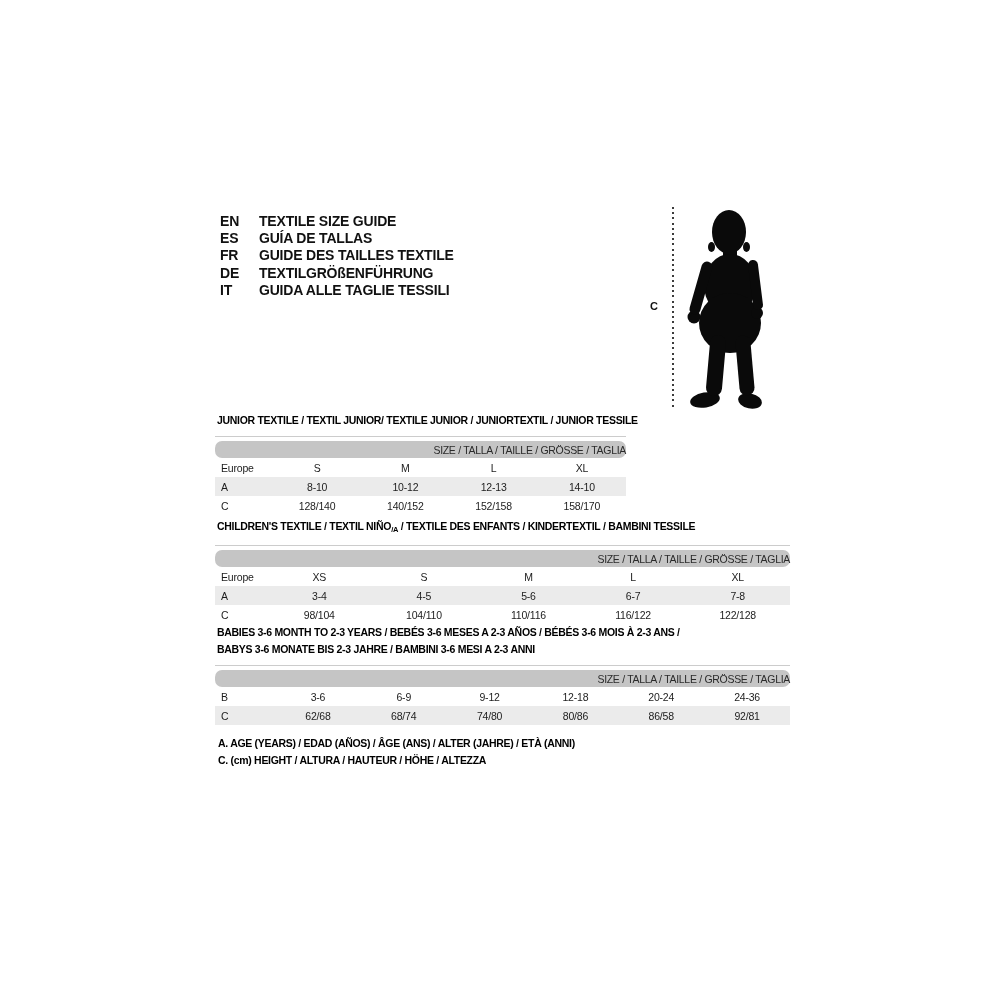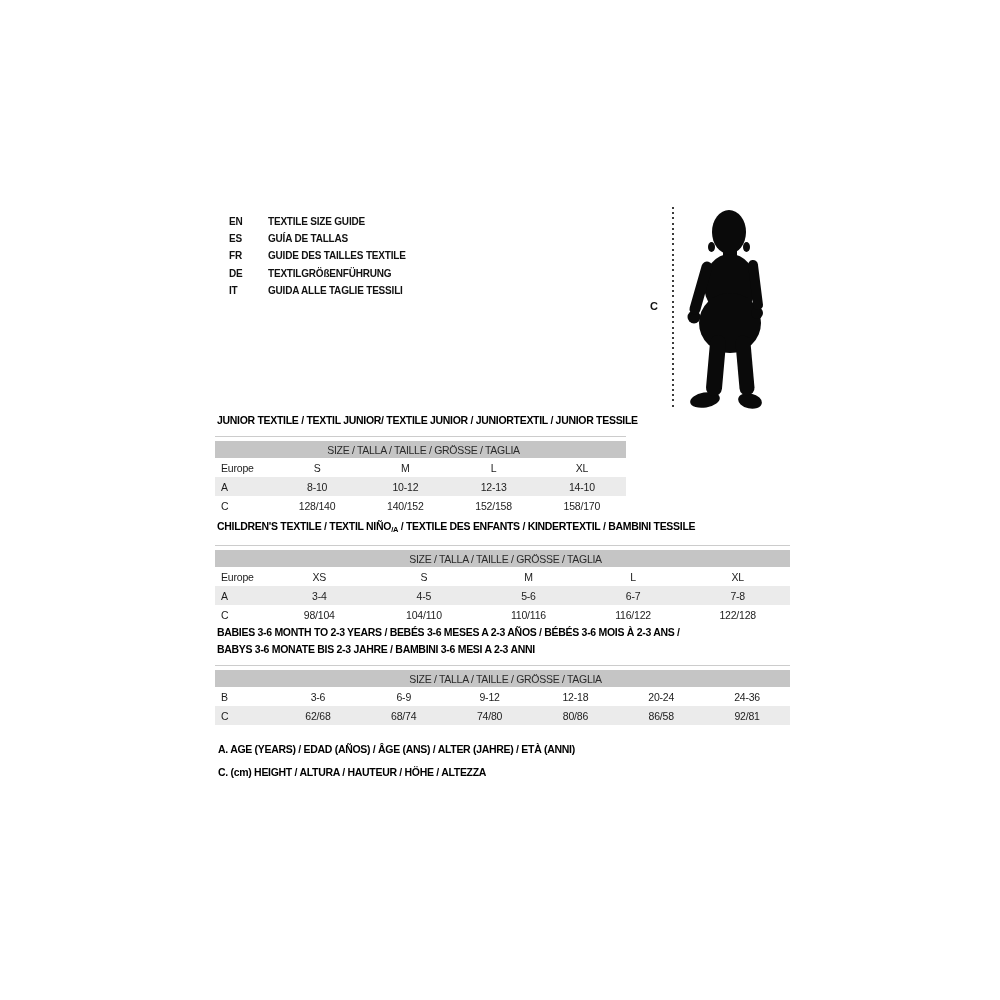"EN" .lang-row { font-size: 10px -> 14px; margin-left: 9px -> none }
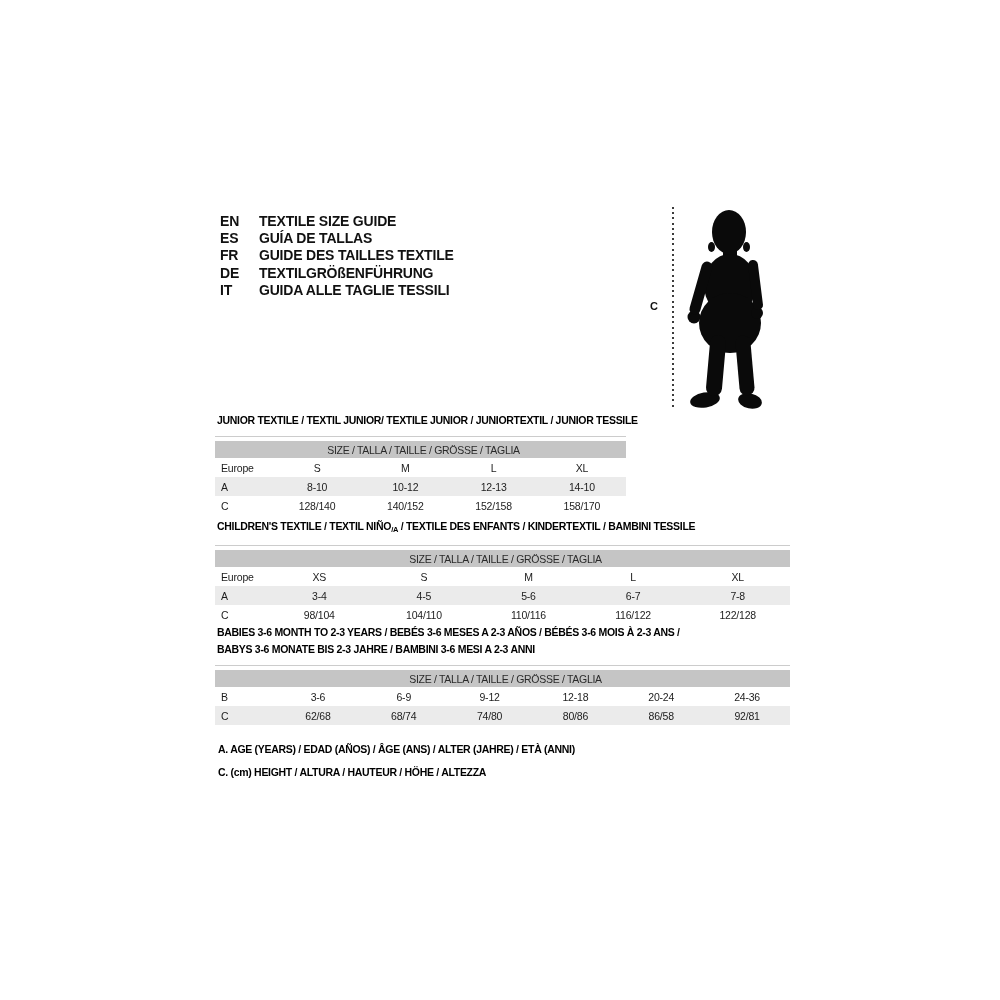"SIZE / TALLA / TAILLE" table.size-table th.size-bar { border-radius: none -> 7px; text-align: center -> right }
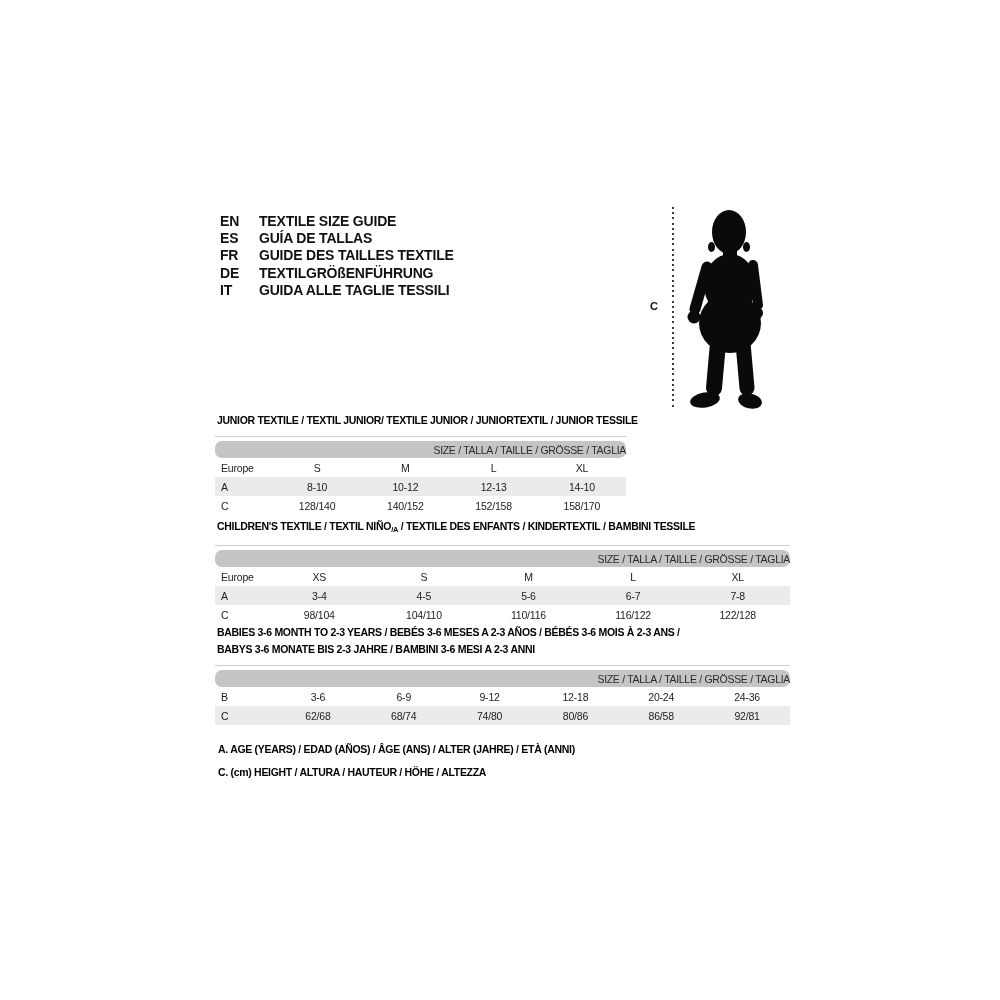"A. AGE (YEARS) / EDAD" .legend-line { margin-top: 6px -> none }
